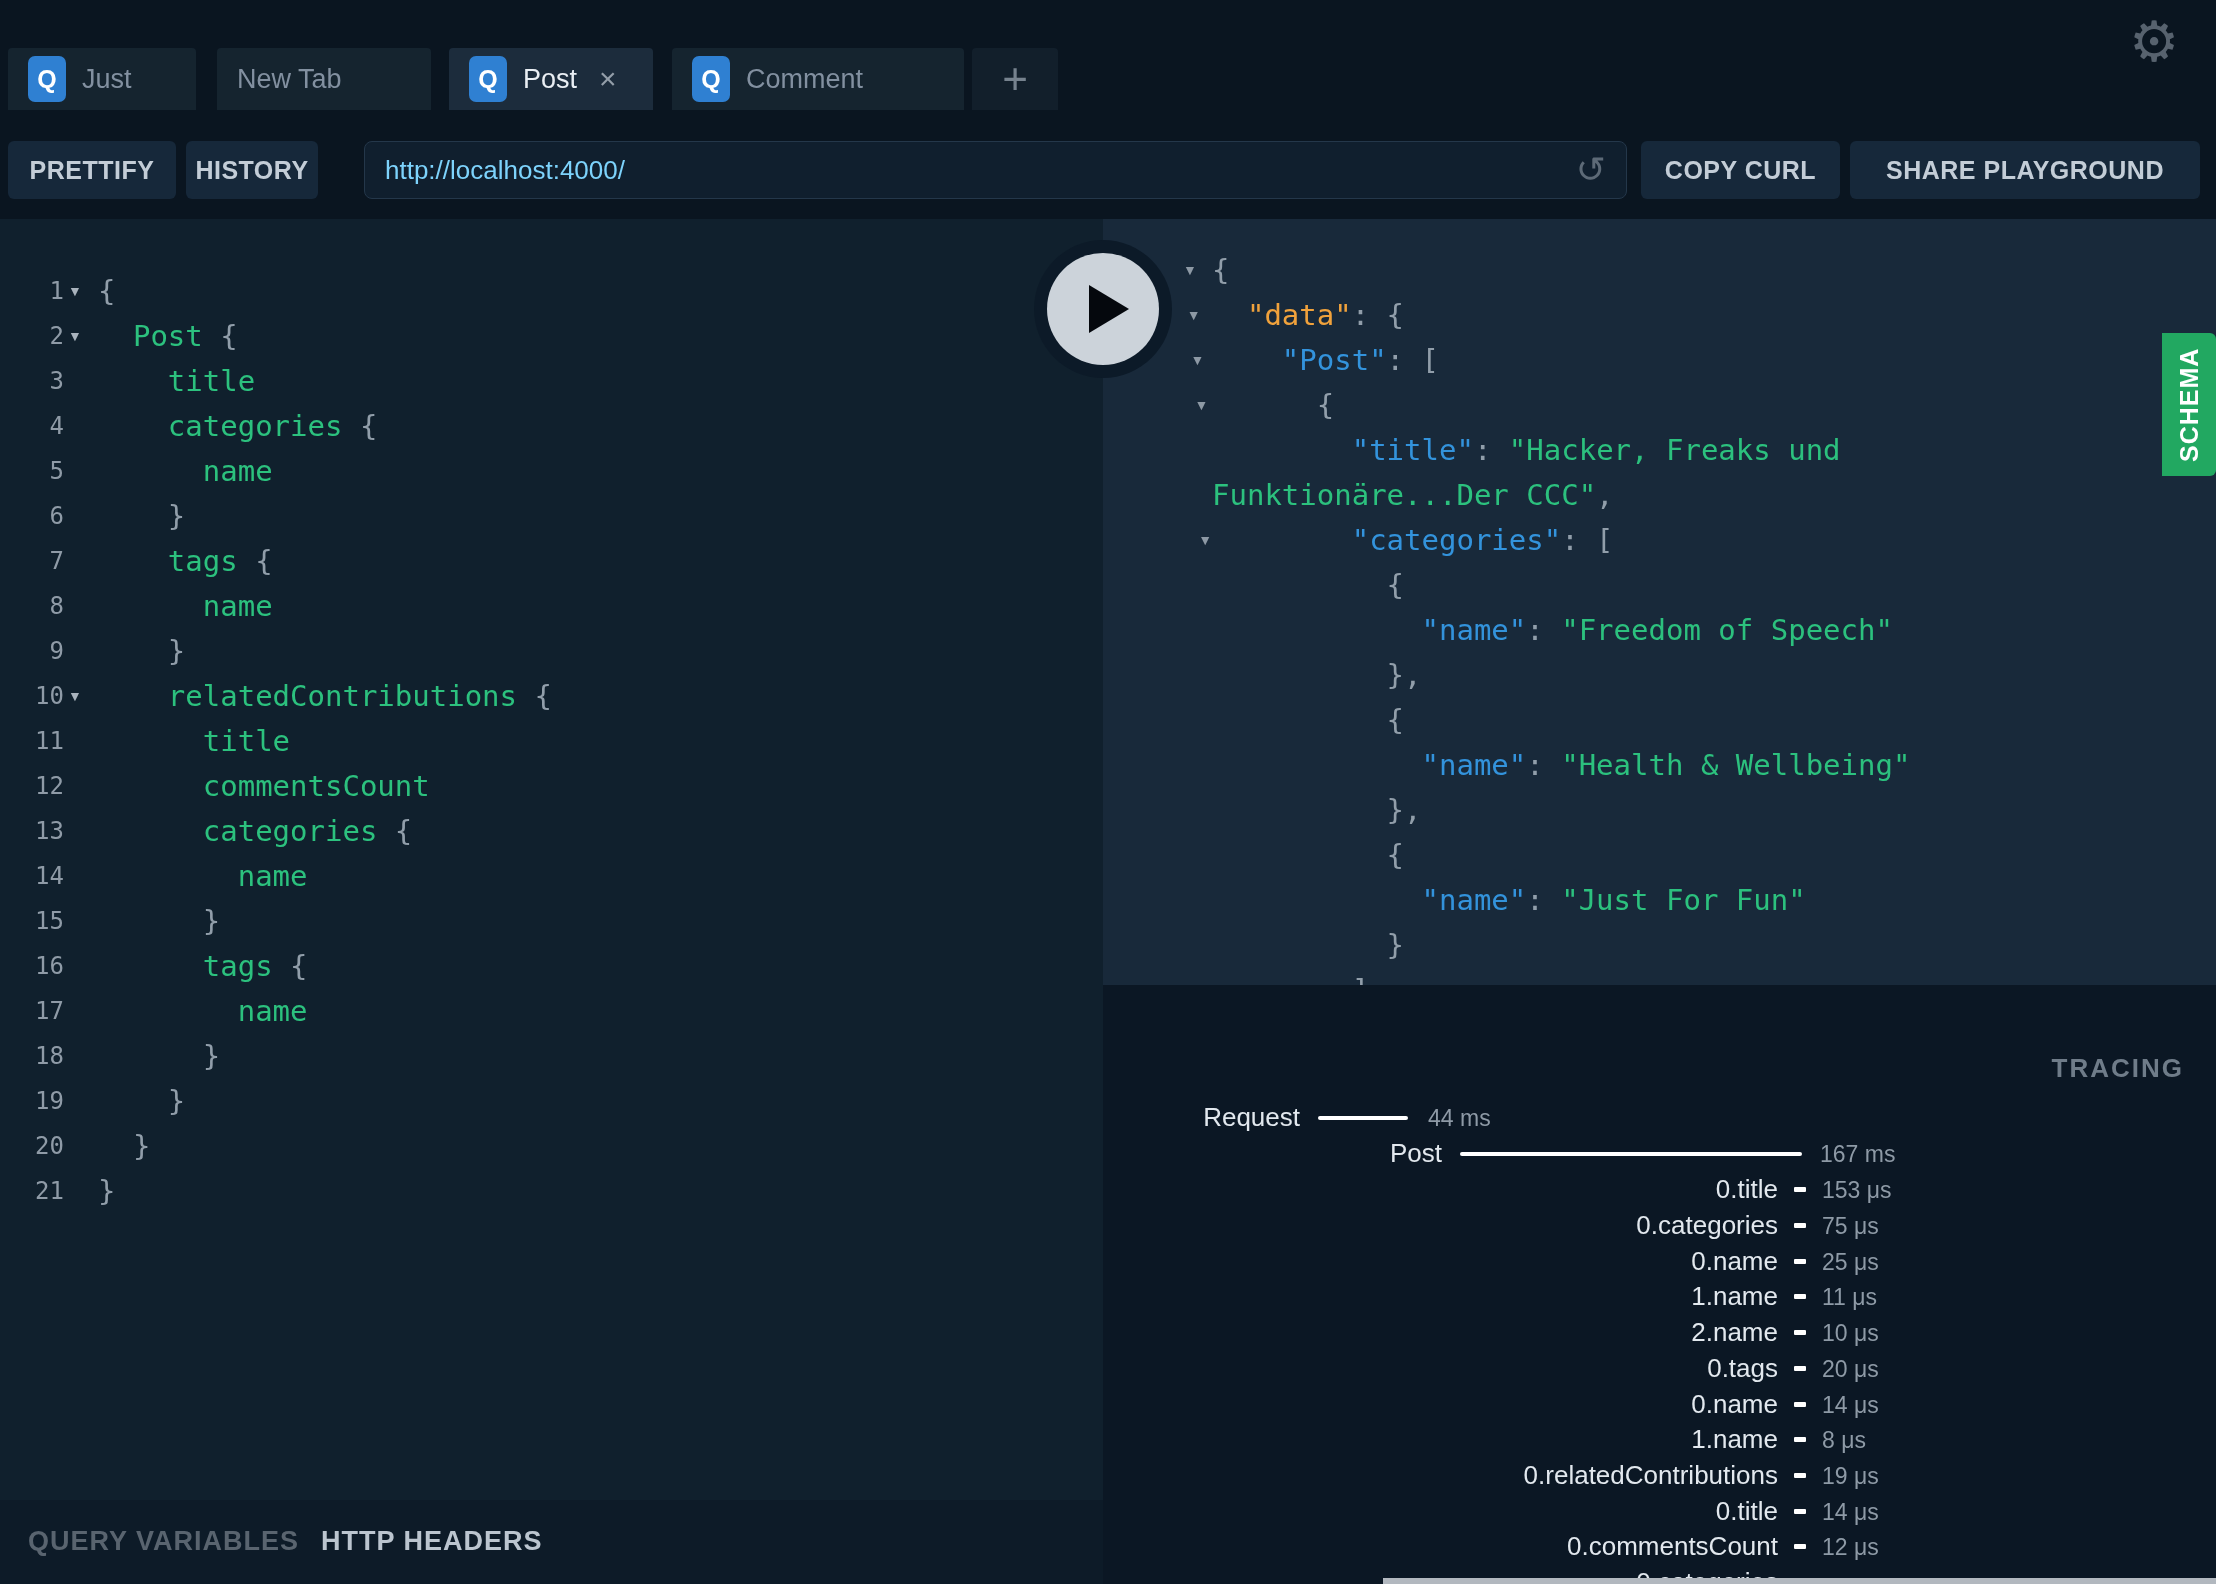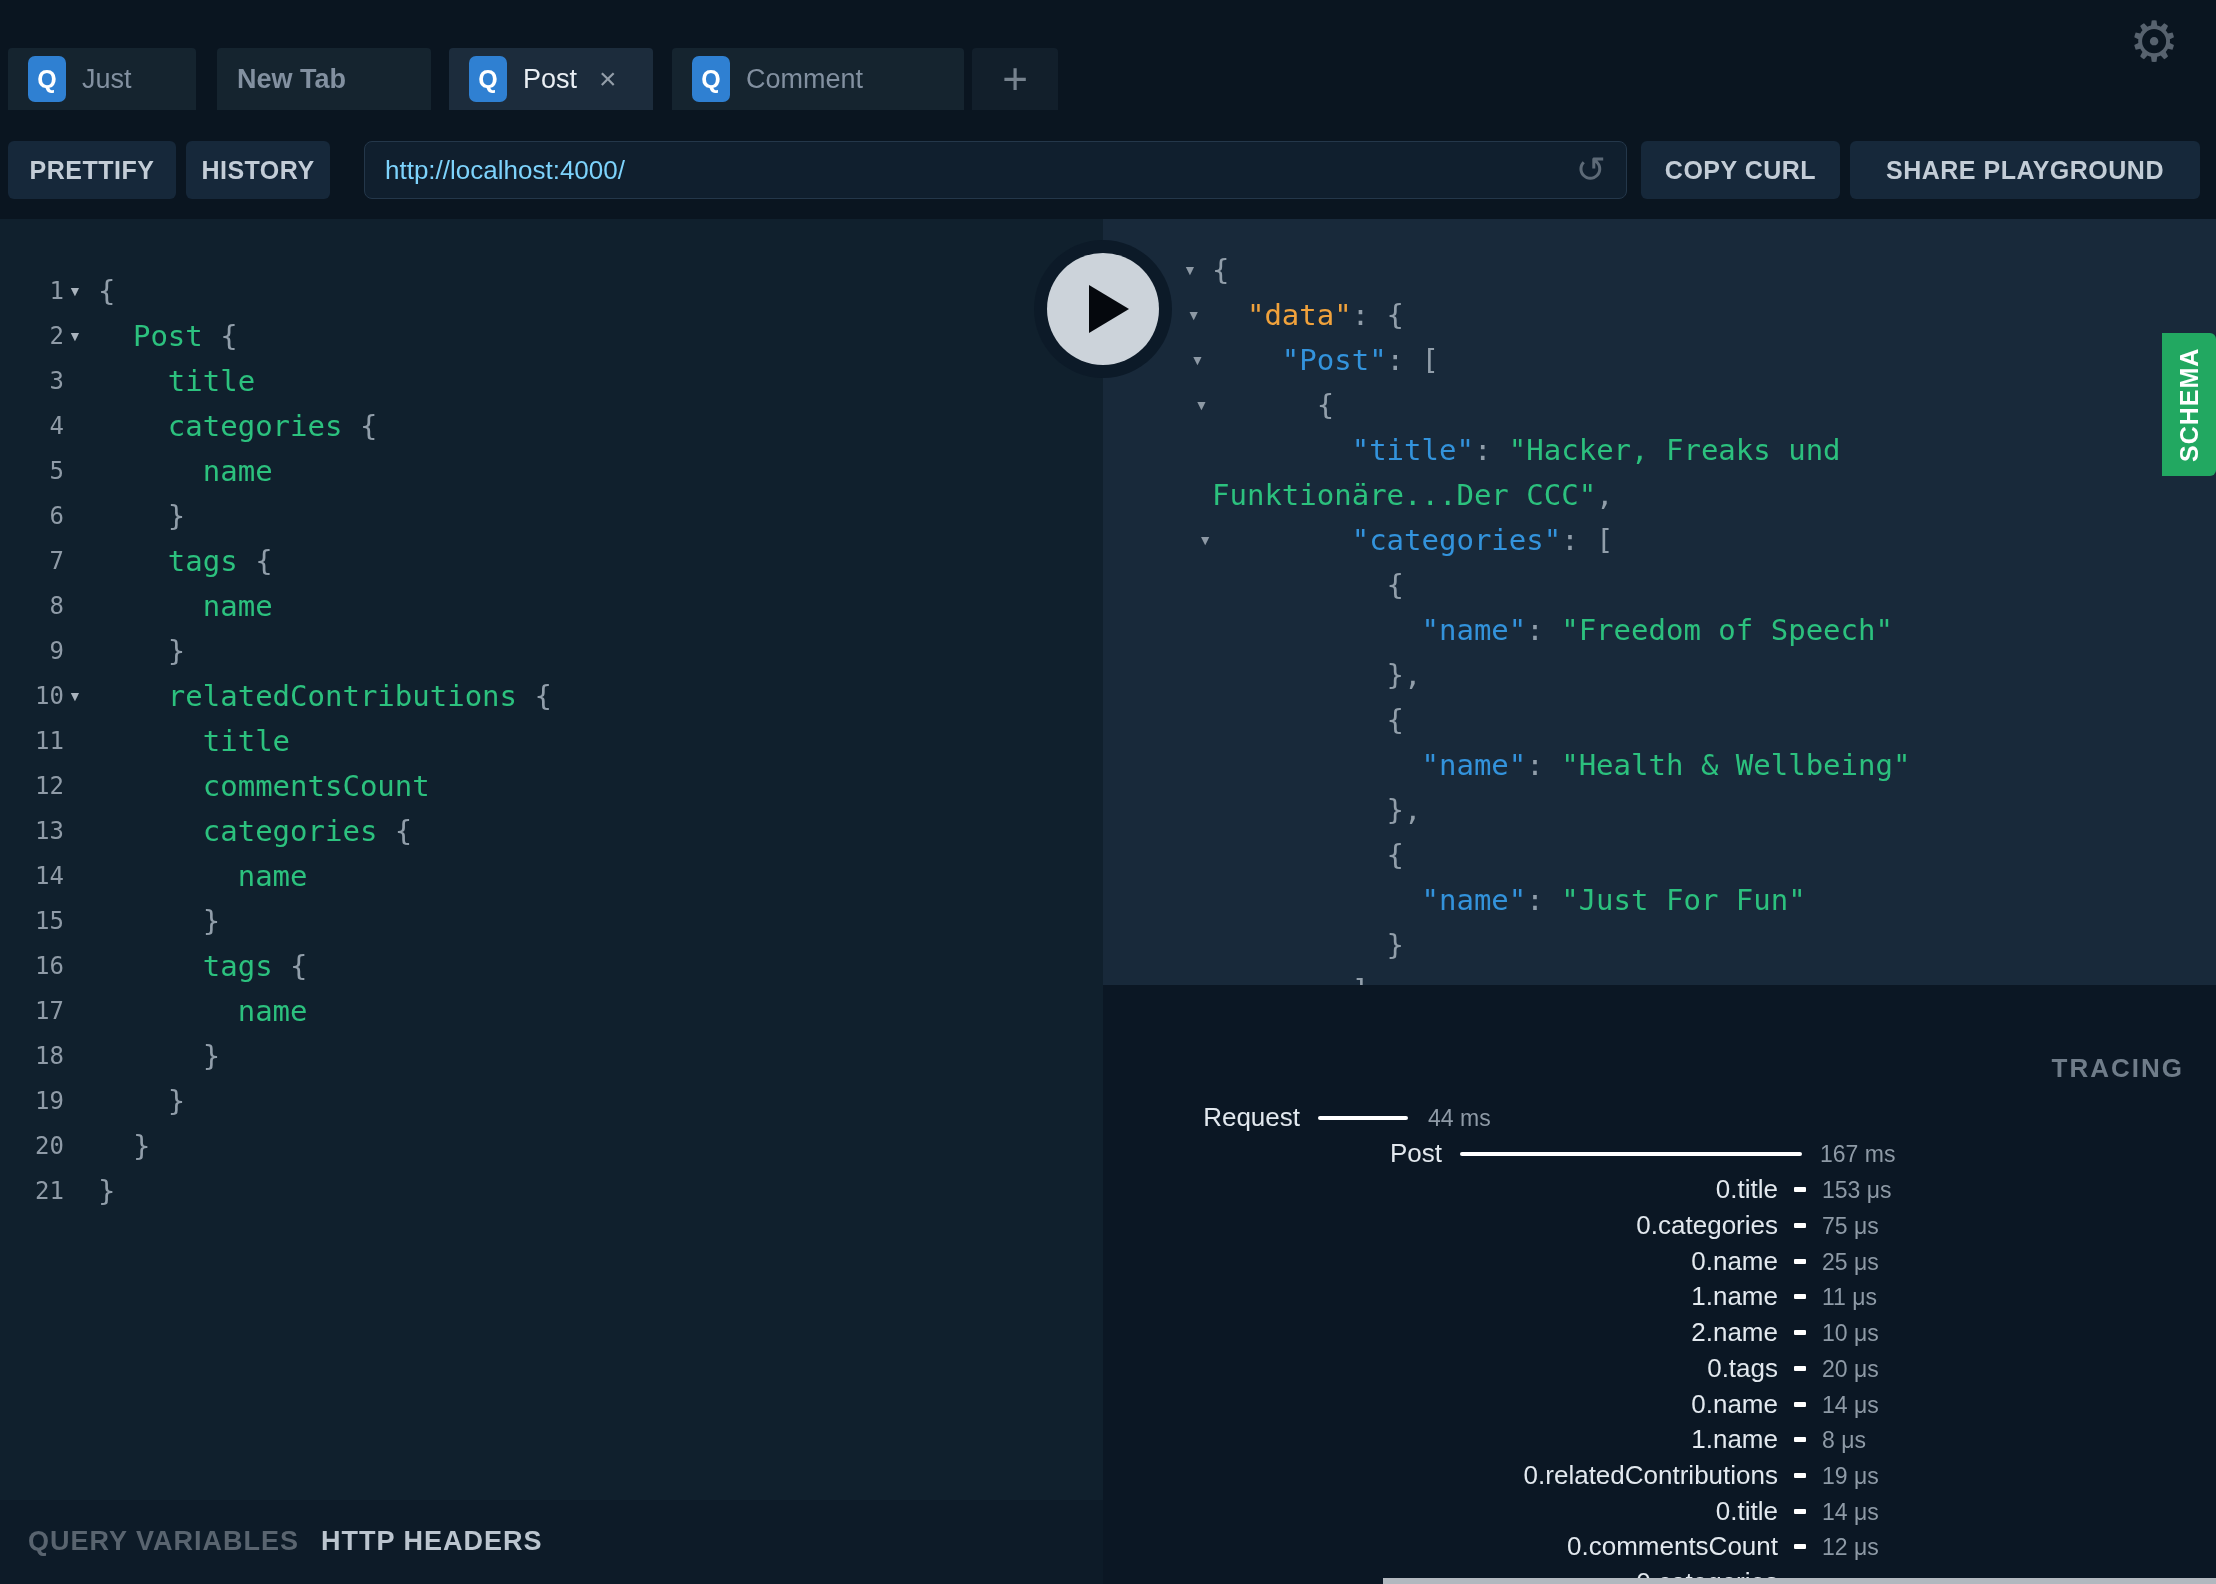"New Tab" div.tab { font-weight: bold -> none }
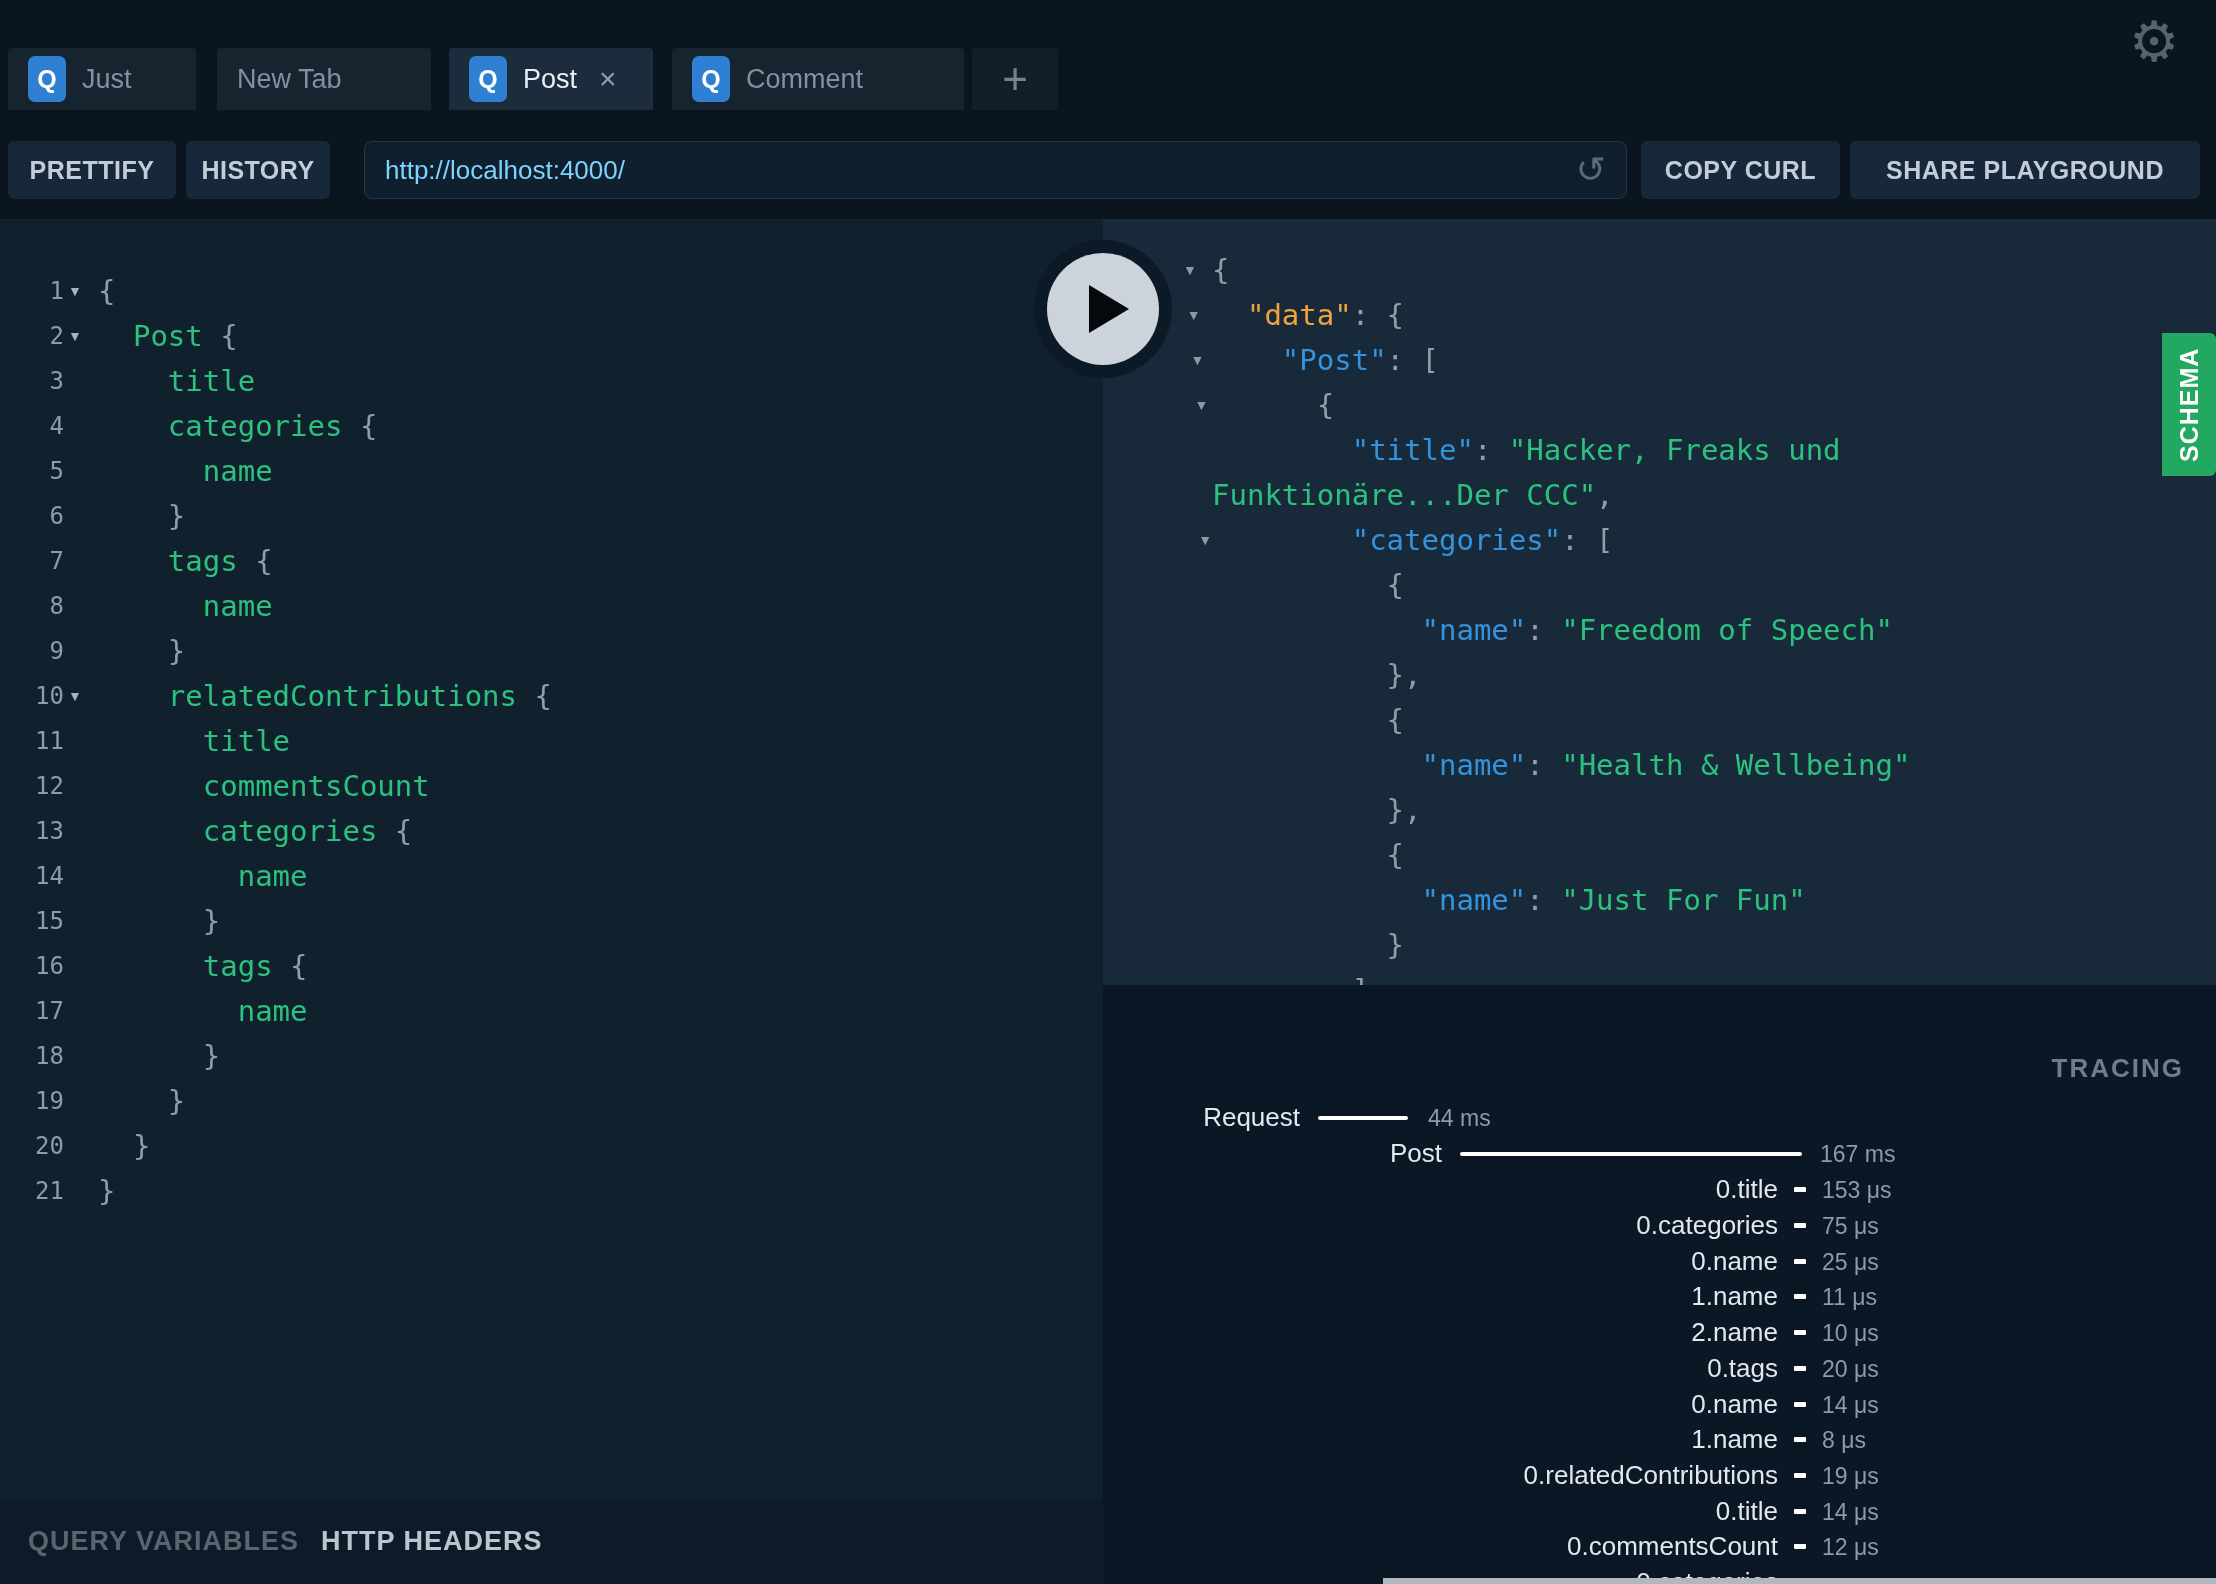"HISTORY" #btn-history { width: 144px -> 132px }
